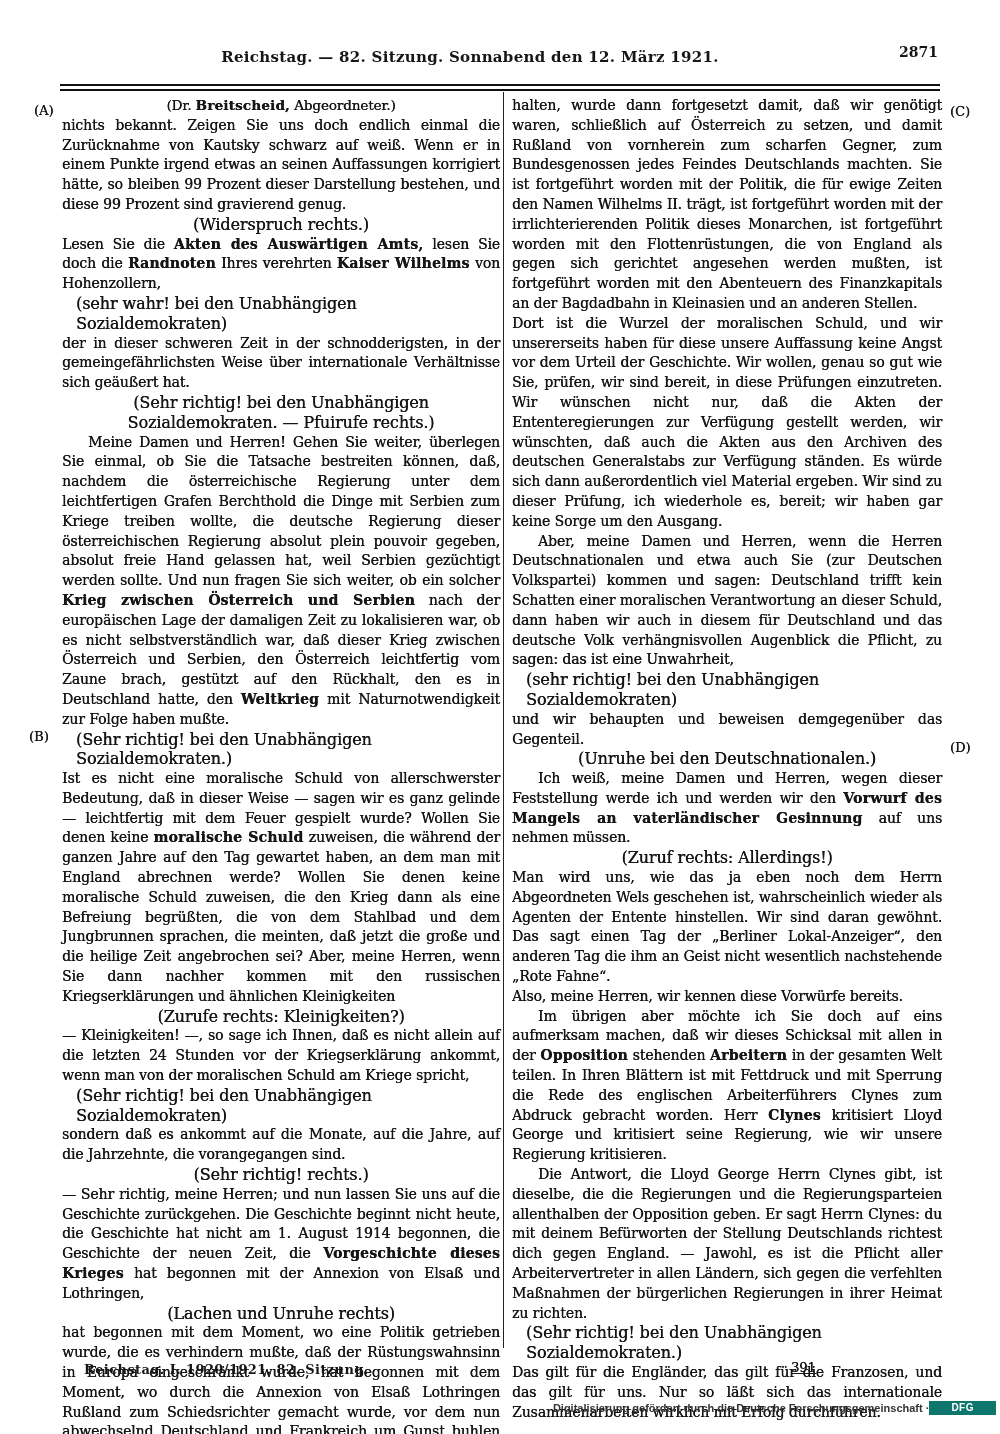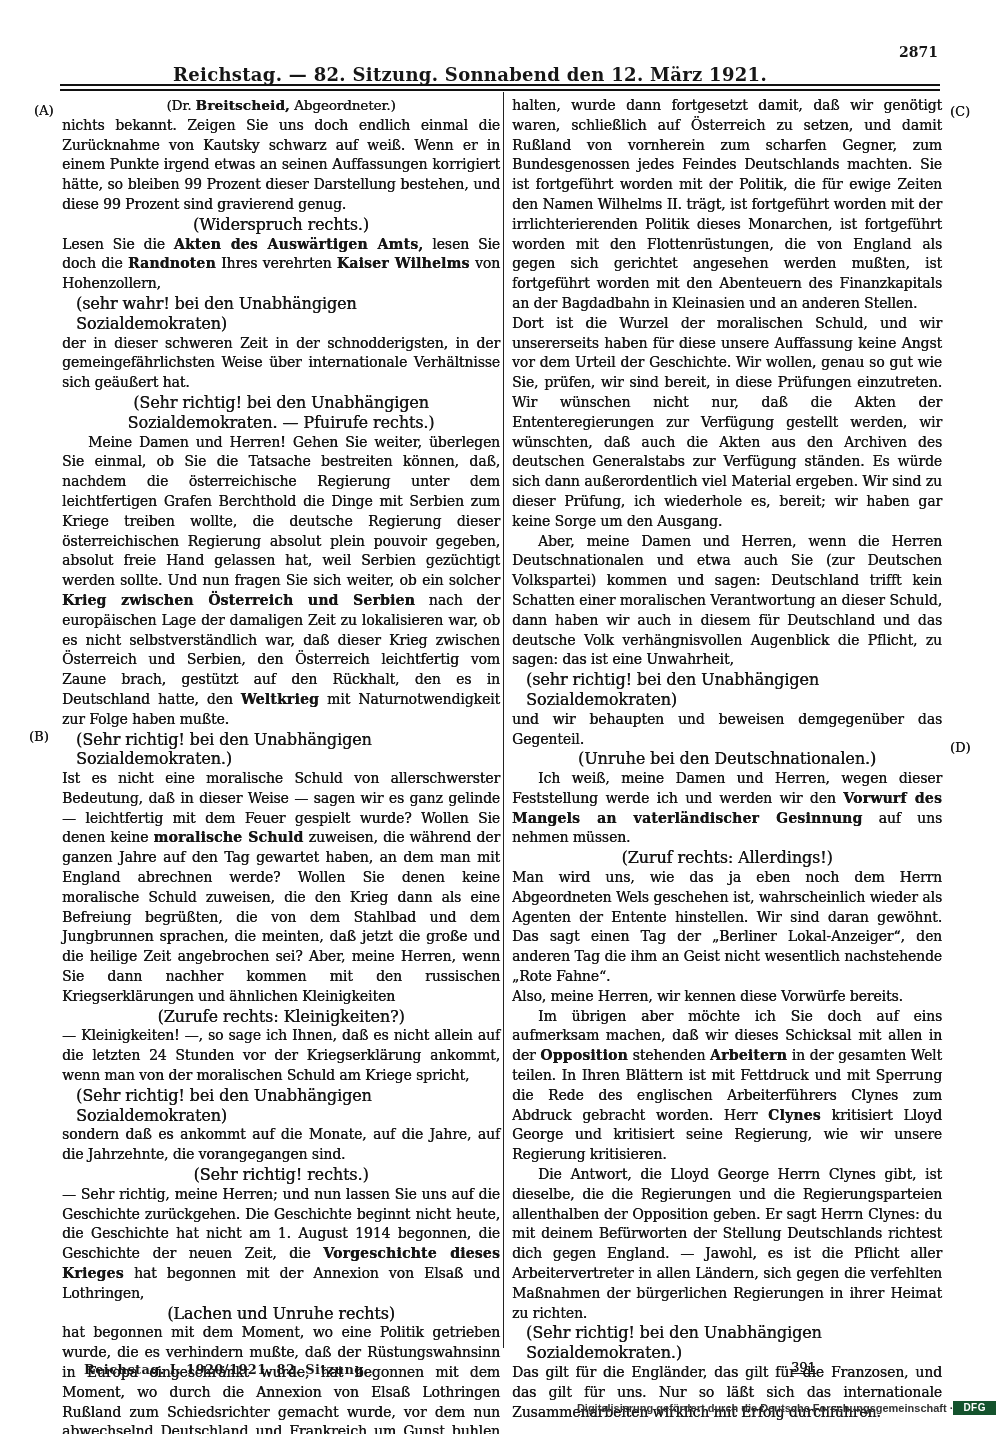"Reichstag. — 82. Sitzung. Sonnabend" .header-title { font-size: 18px -> 15px; top: 64px -> 48px }
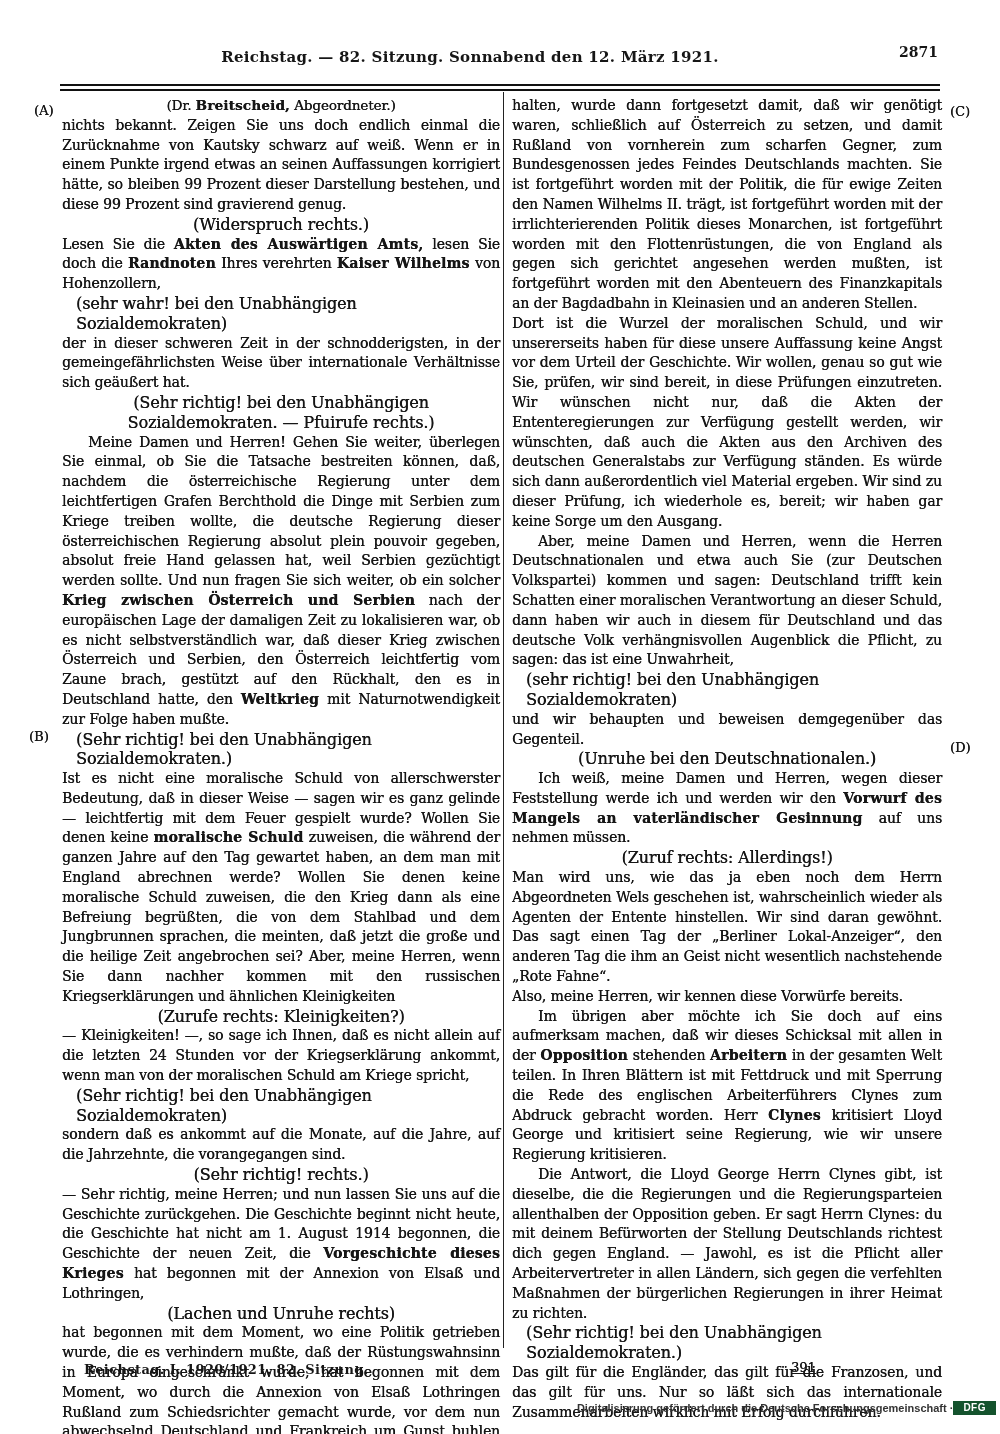"DFG" .dfg-logo { background: #14532d -> #0f766e; padding: 1px 10px 2px -> 1px 22px 2px }
